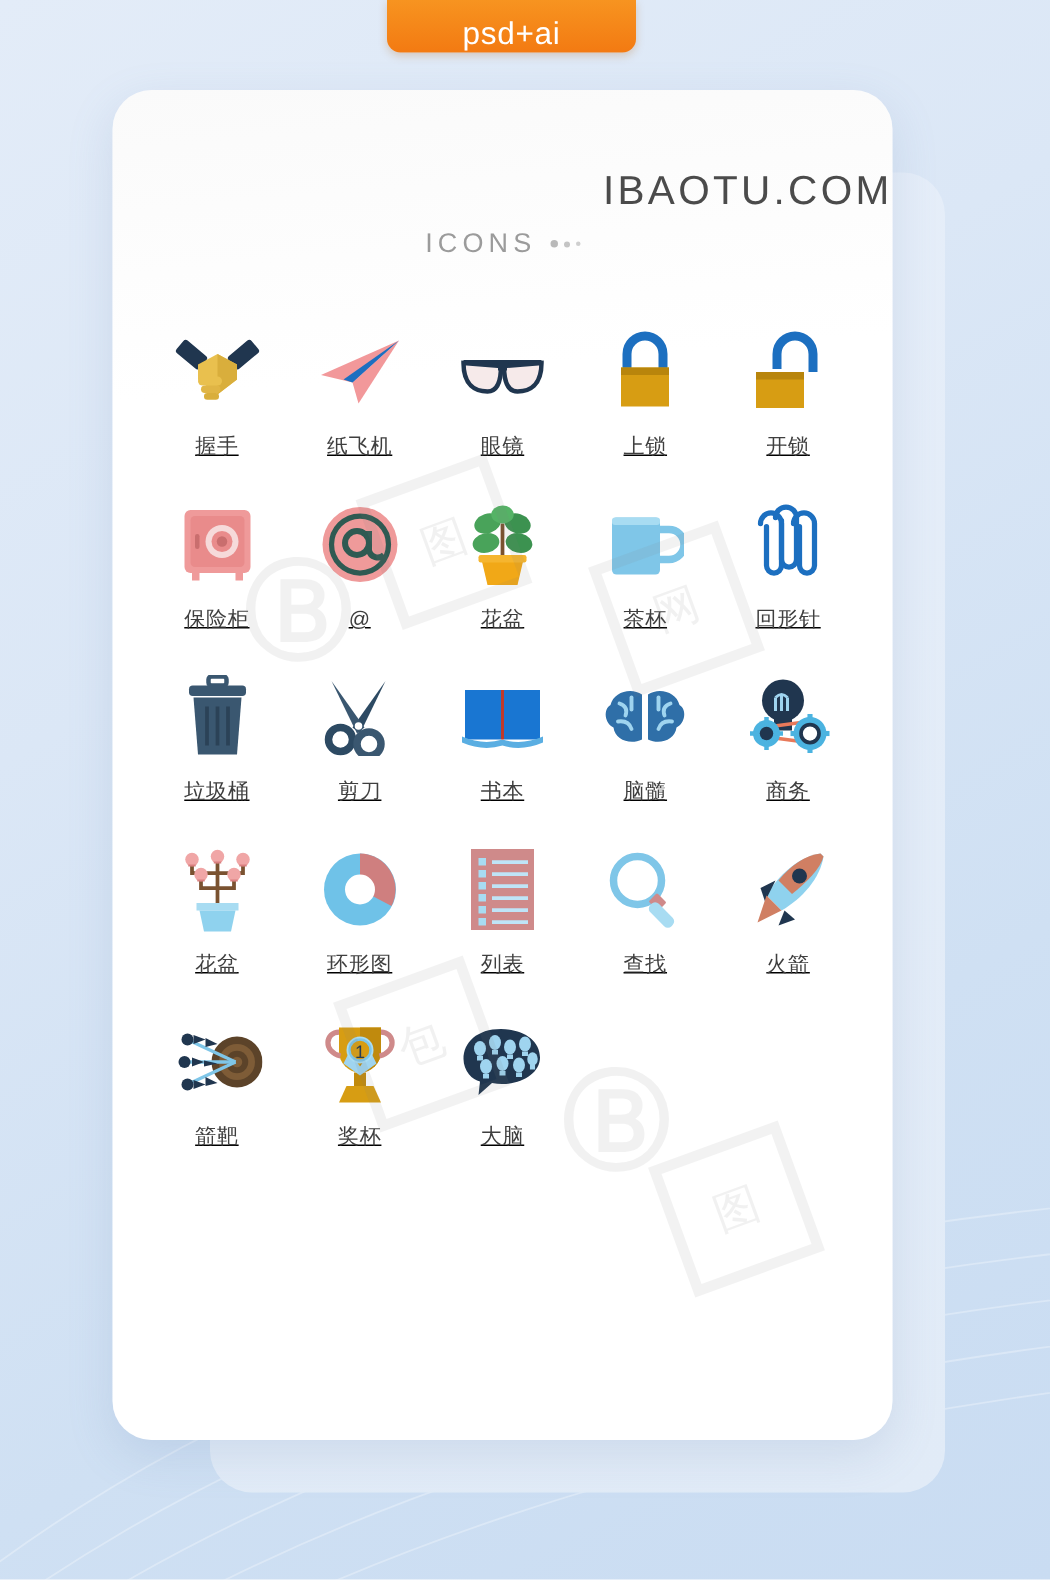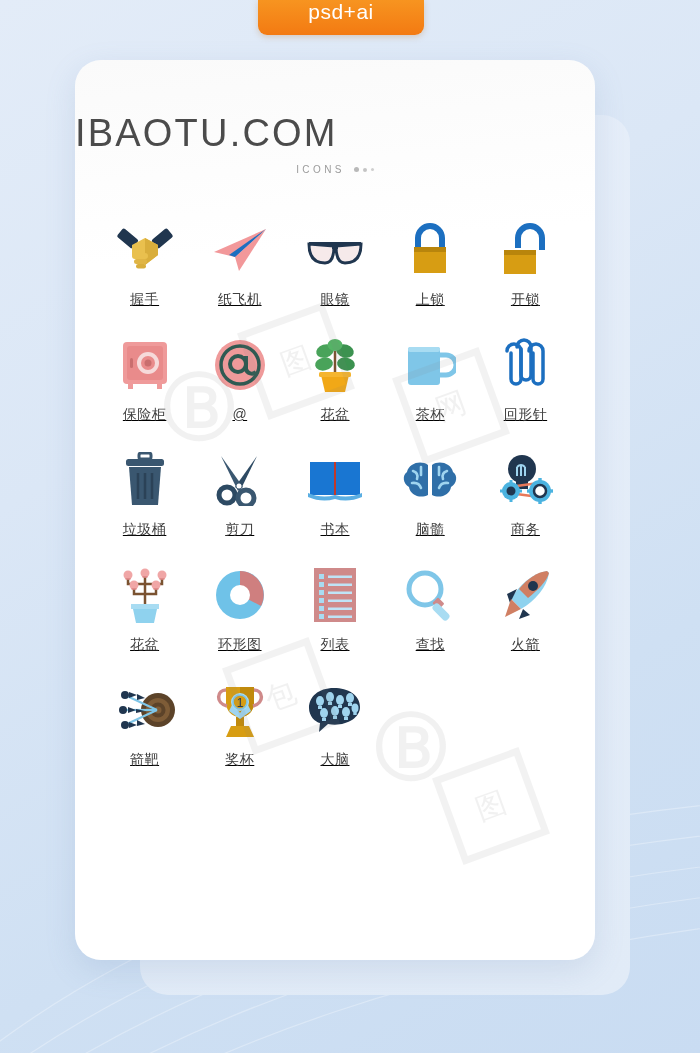"psd+ai" .tab { align-items: flex-start -> flex-end }
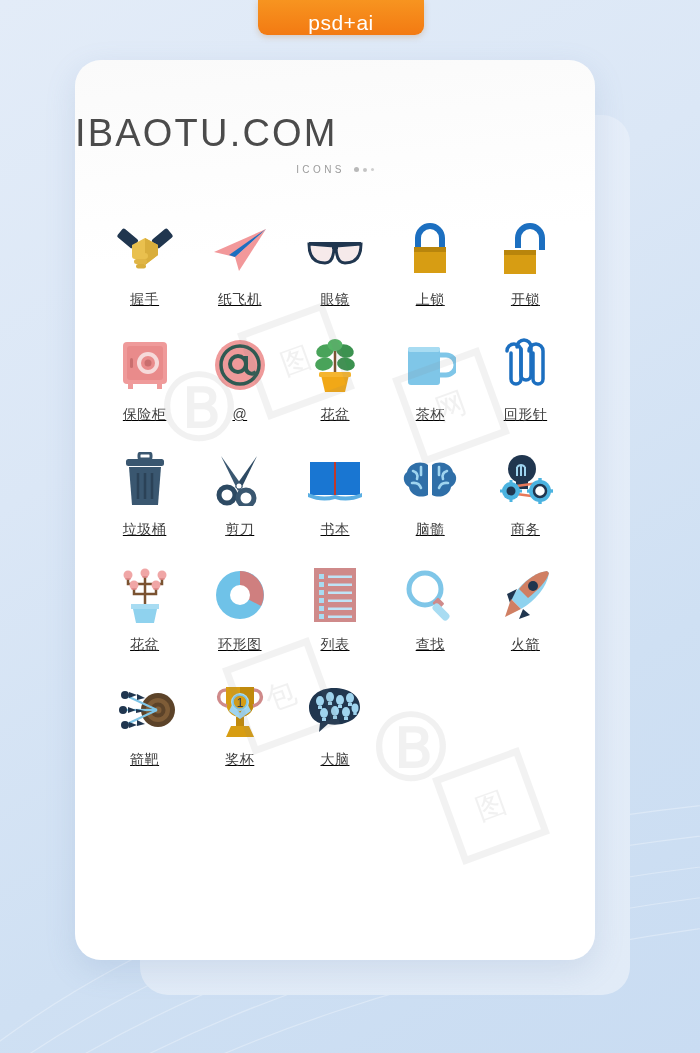"IBAOTU.COM" .brand { font-size: 38px -> 27px; text-align: left -> right }
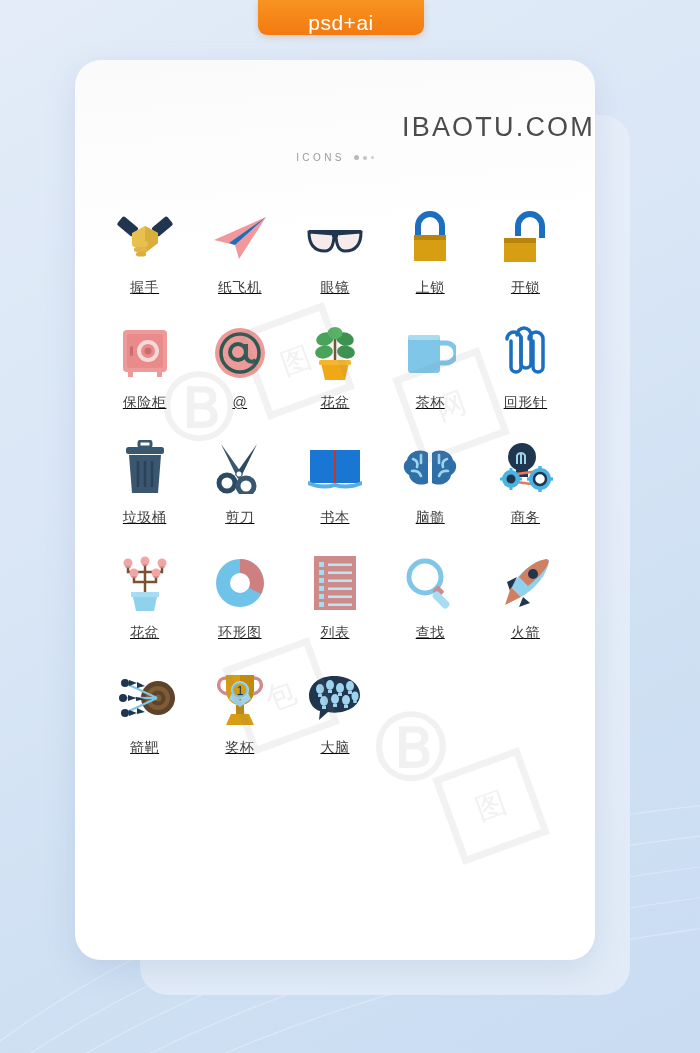"ICONS" .brand-sub { font-size: 10px -> 18px }
